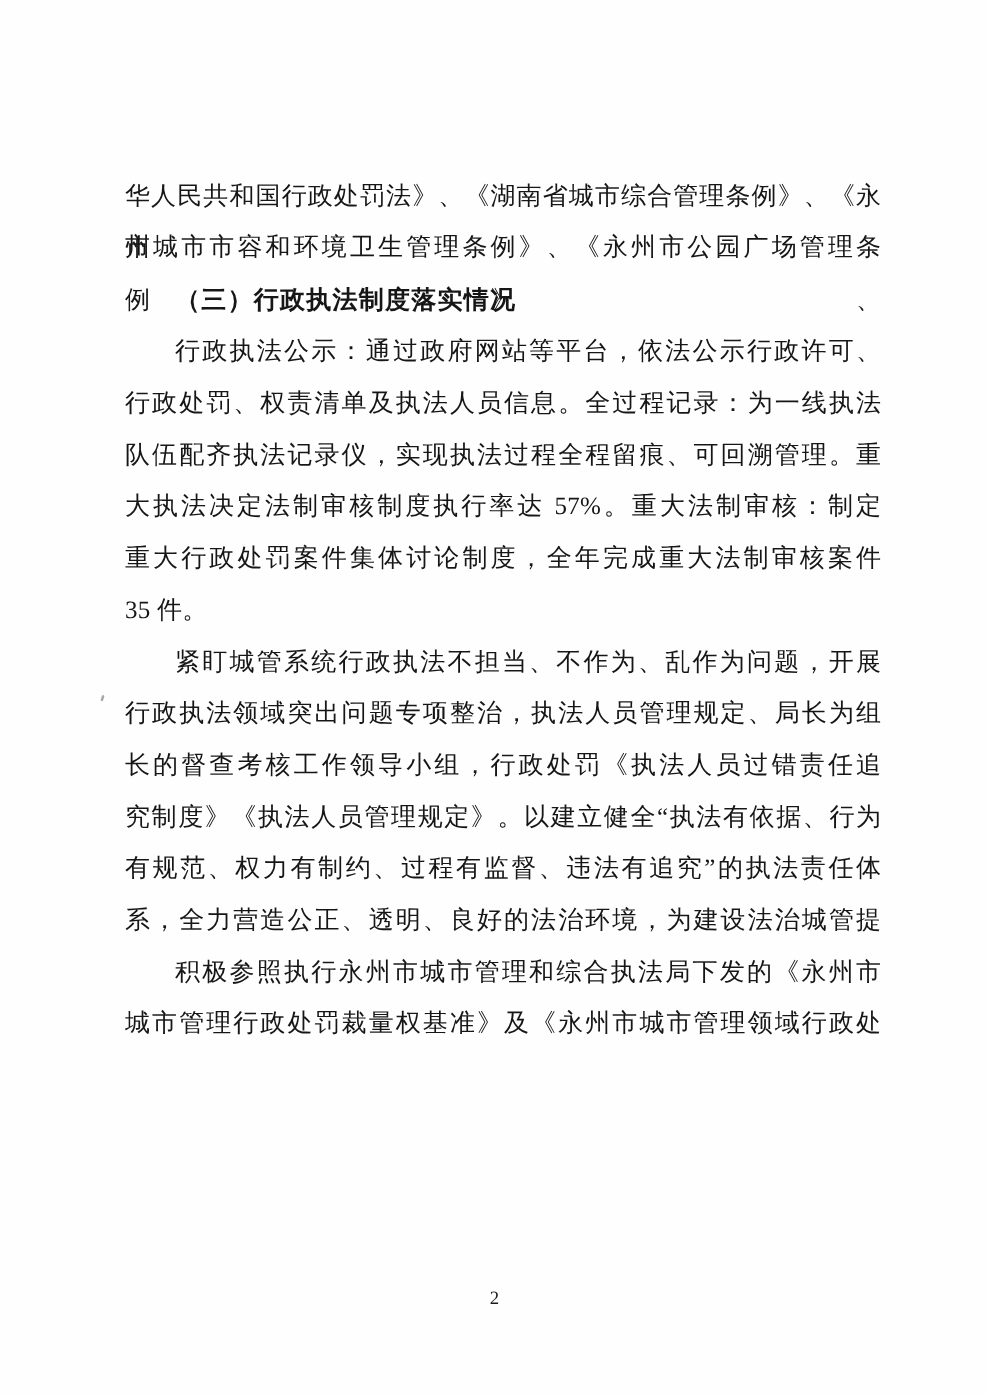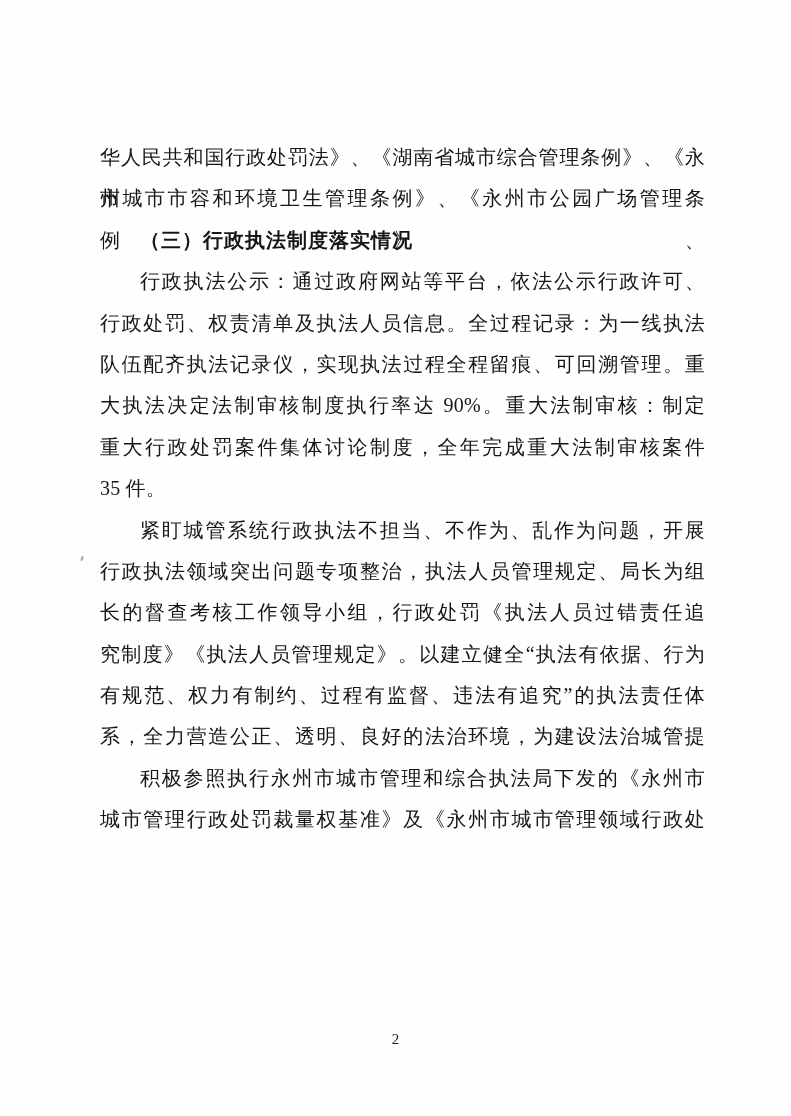"大执法决定法制审核制度执行率达 90%。重大法制审核：制定" div.line { text: 90% -> 57% }
